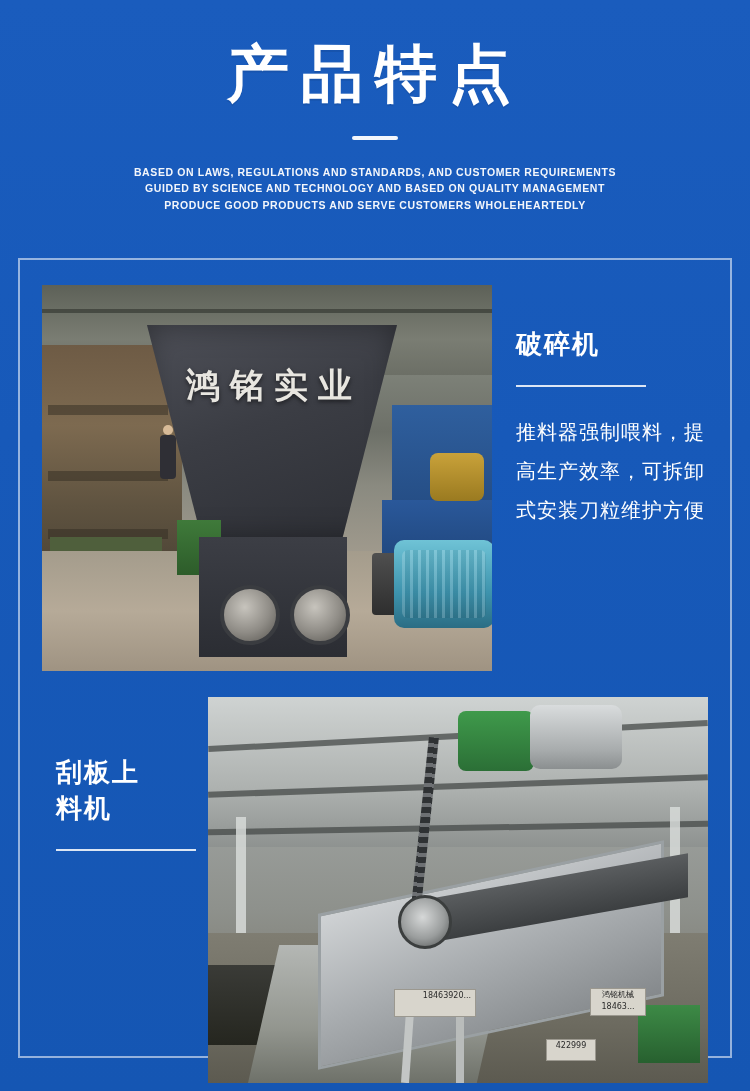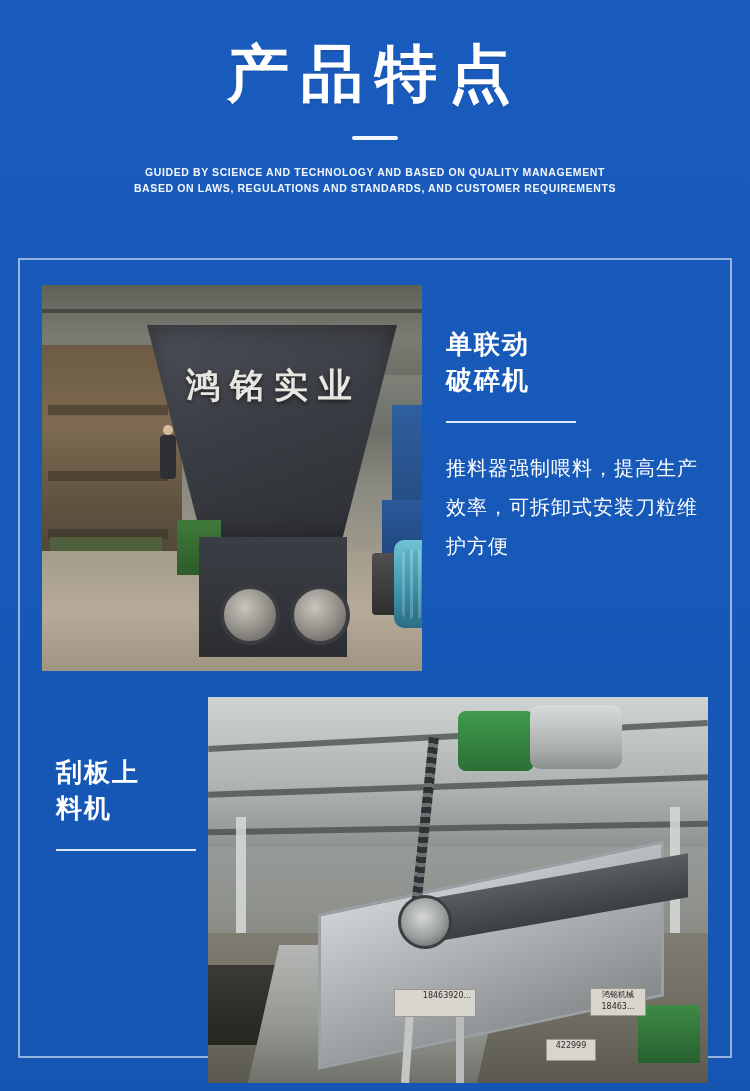"GUIDED BY SCIENCE AND TECHNOLOGY" div { order: before "BASED ON LAWS, REGULATIONS AND" -> after "BASED ON LAWS, REGULATIONS AND" }
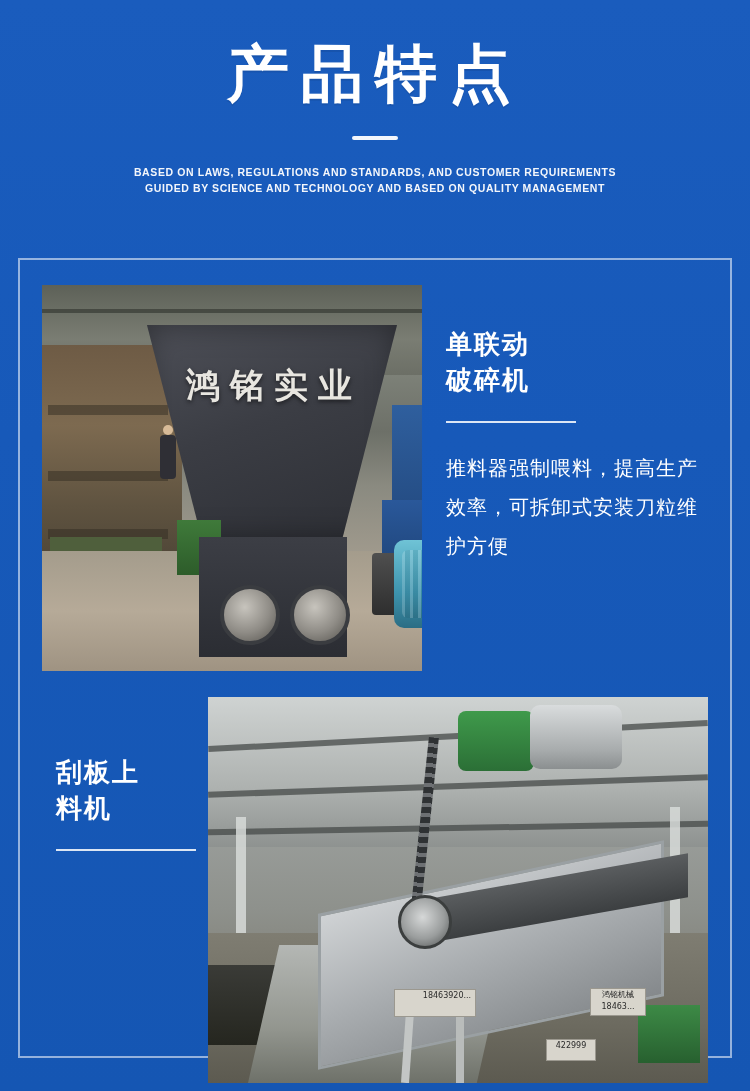"PRODUCE GOOD PRODUCTS AND SERVE" div { html: none -> <div>PRODUCE GOOD PRODUCTS AND SERVE CUSTOMERS WHOLEHEARTEDLY</div> }
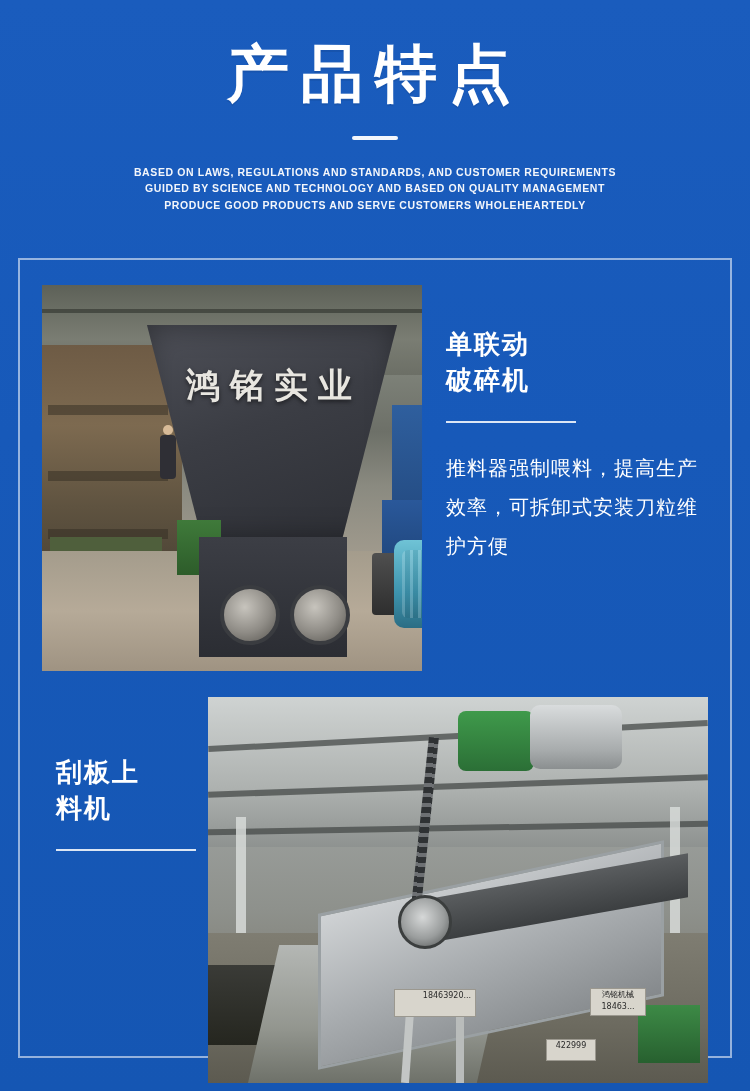"单联动" div { html: <div>单联动</div> -> none }
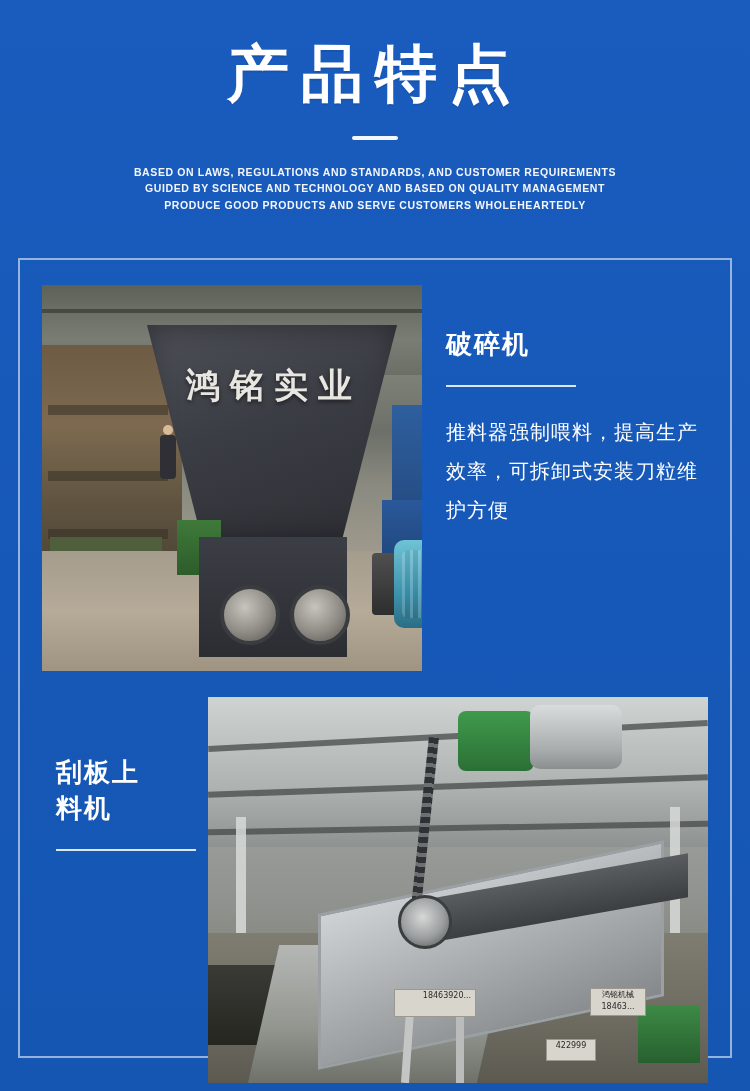"鸿铭实业" .photo-1 { width: 380px -> 450px }
